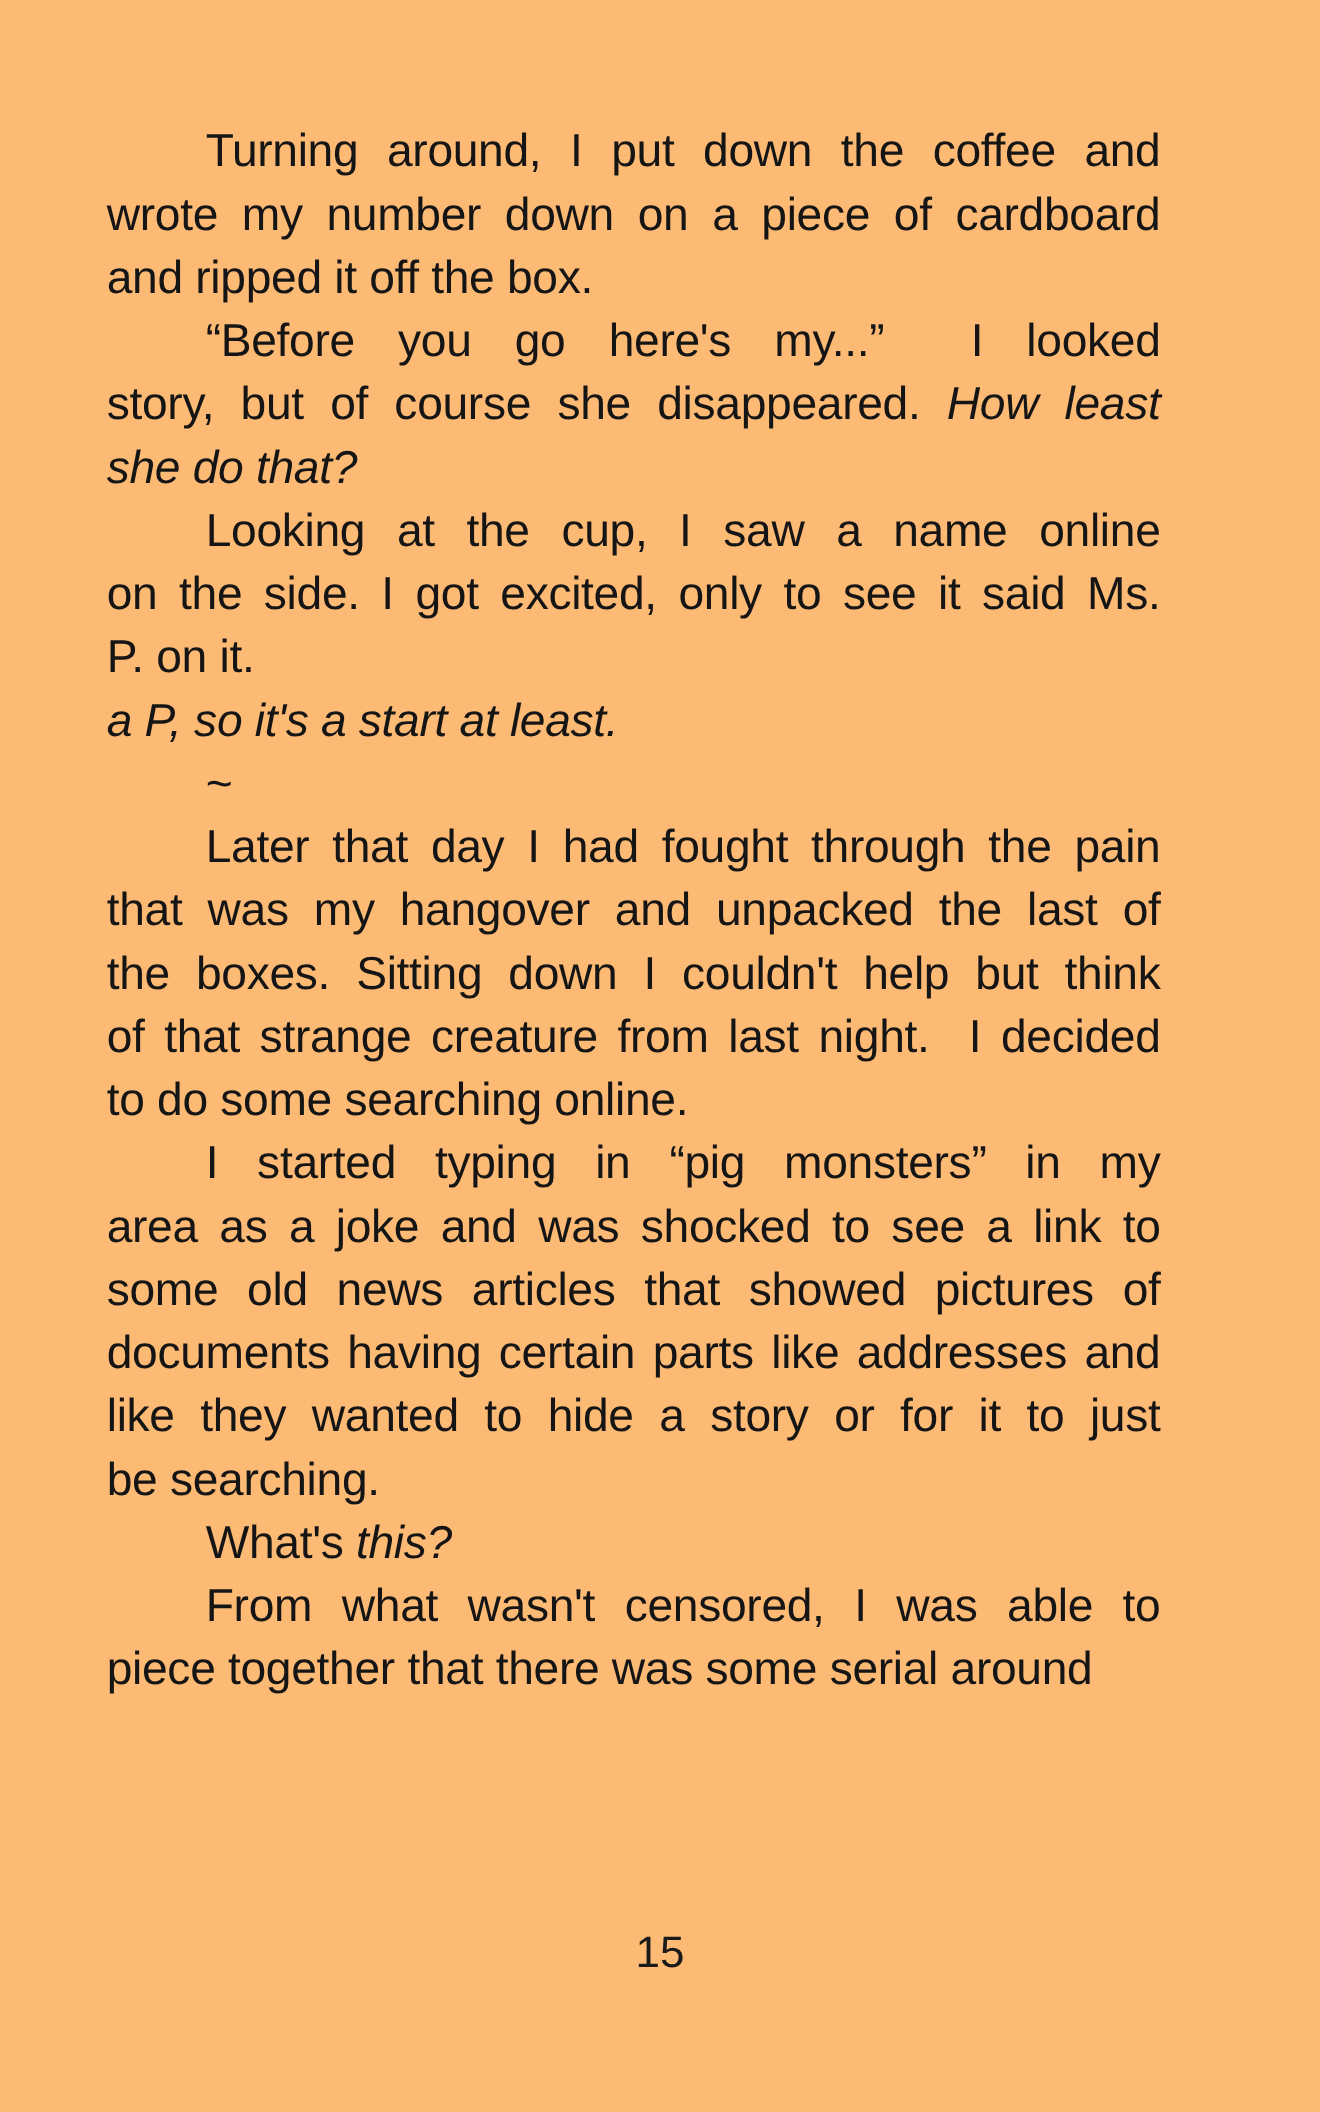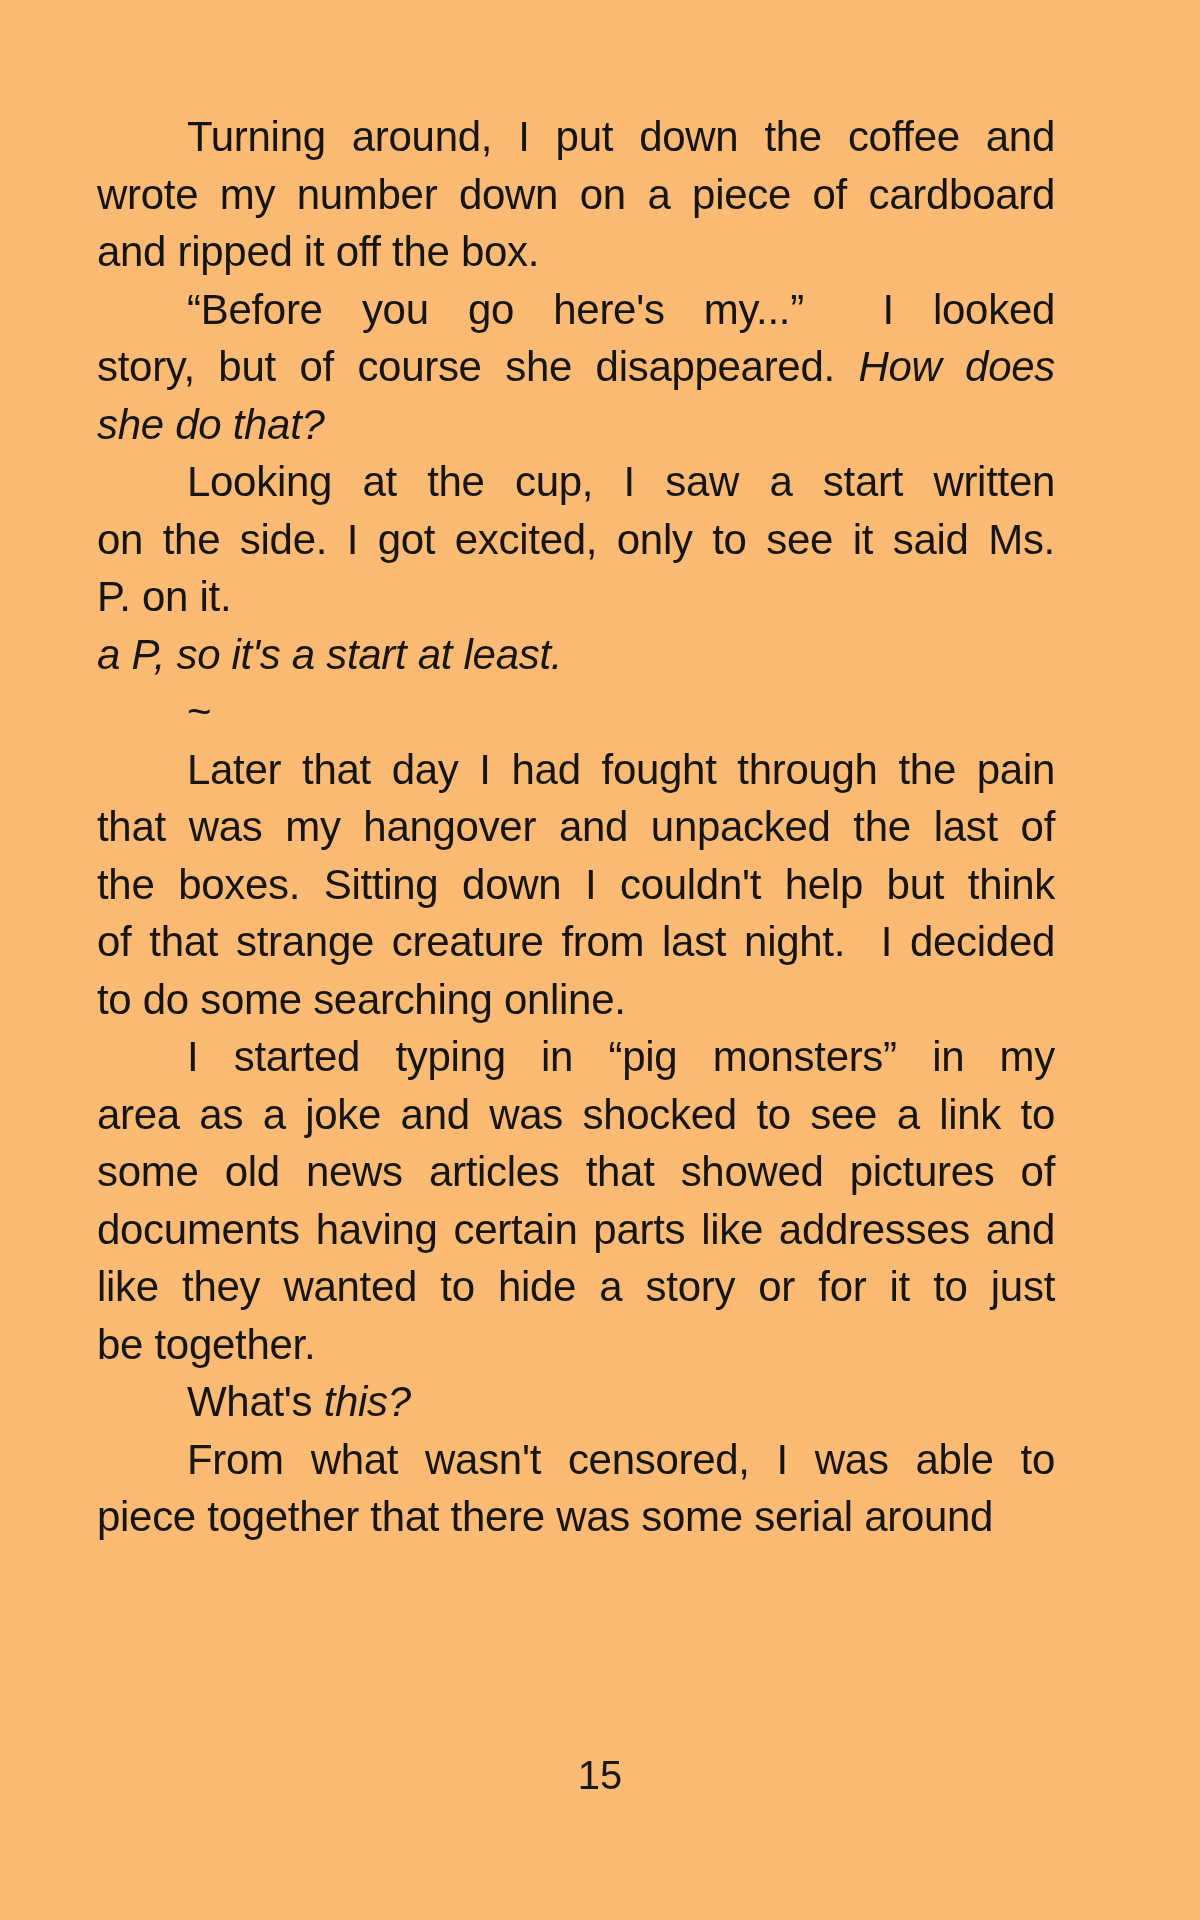"How does" span.it { text: does -> least }
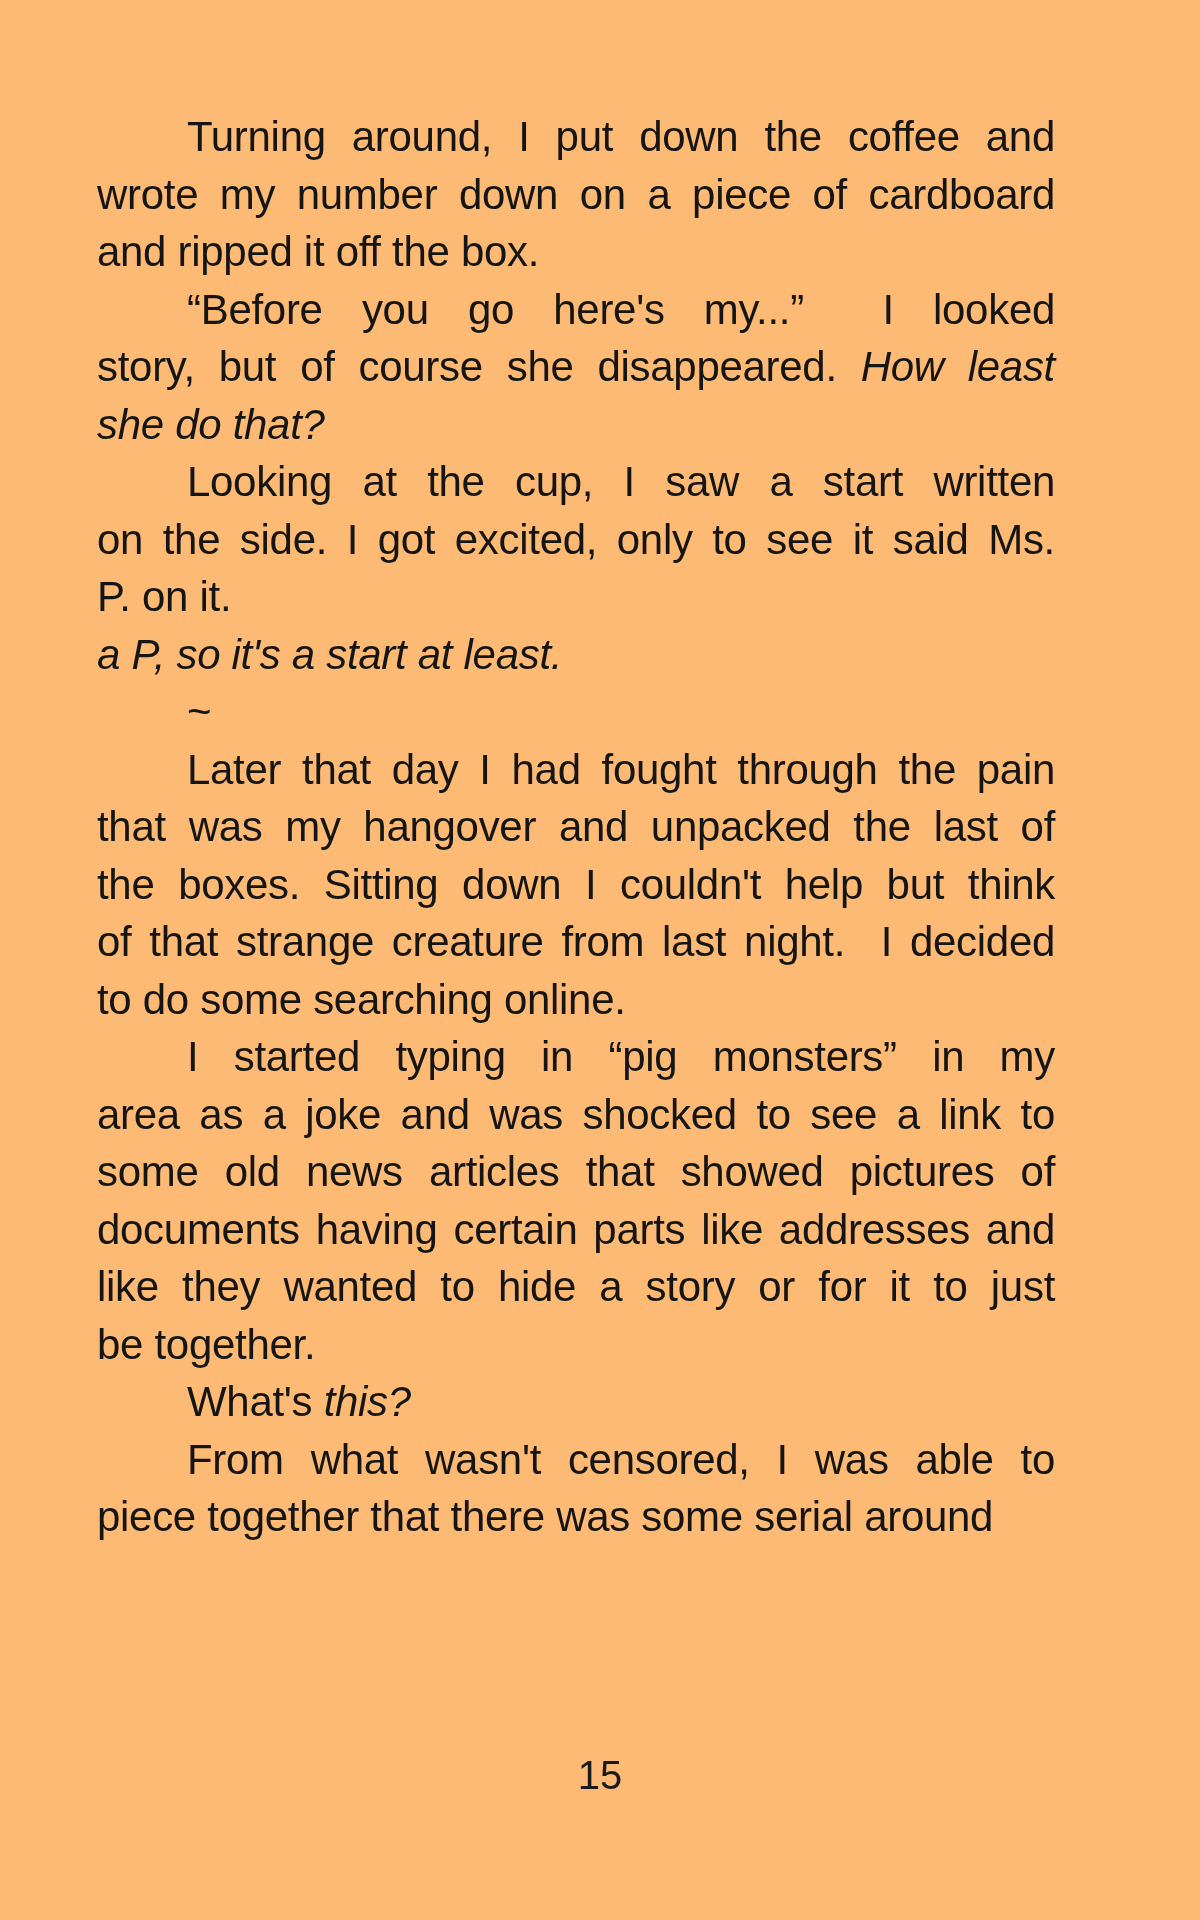"Looking at the cup, I" span { text: start written -> name online }
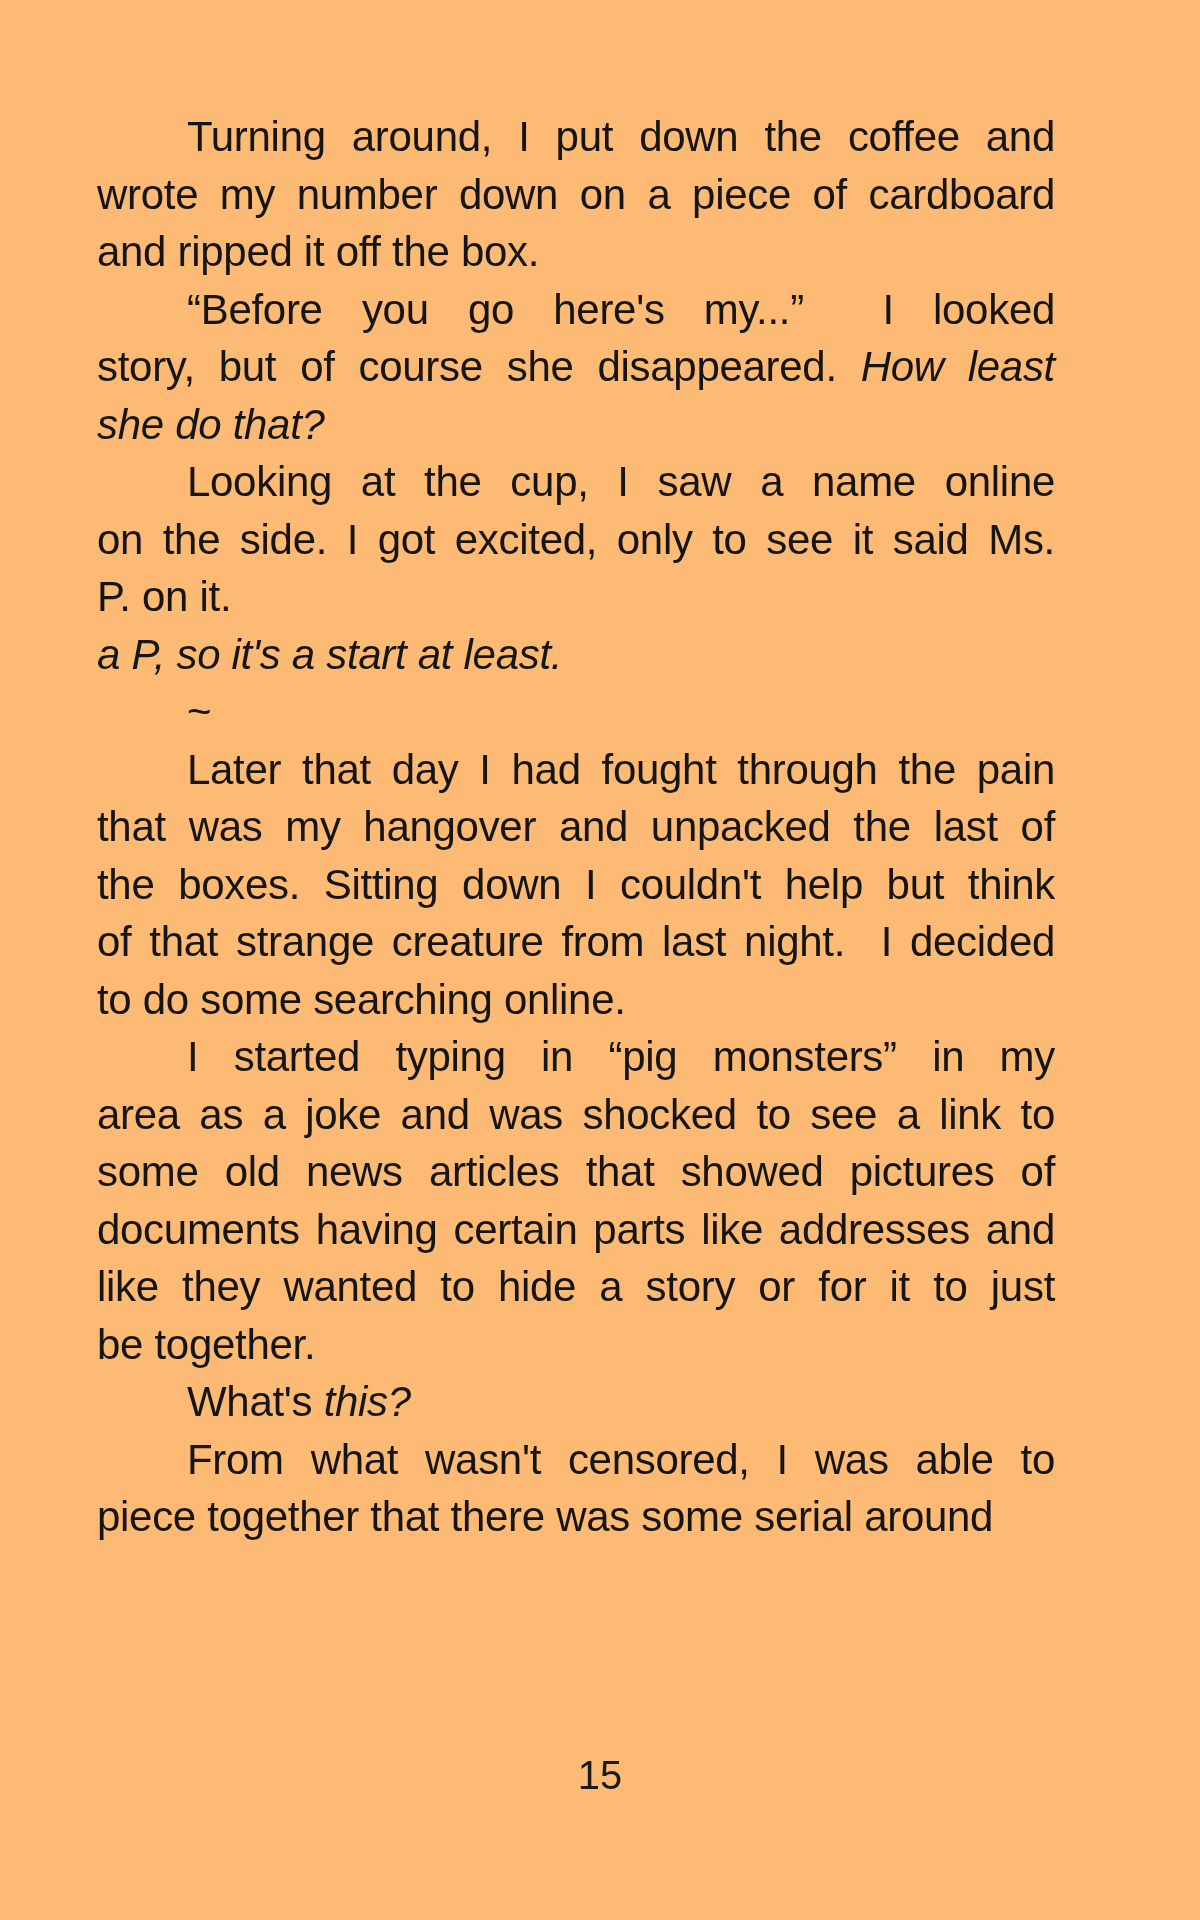"be together." span { text: together -> searching }
